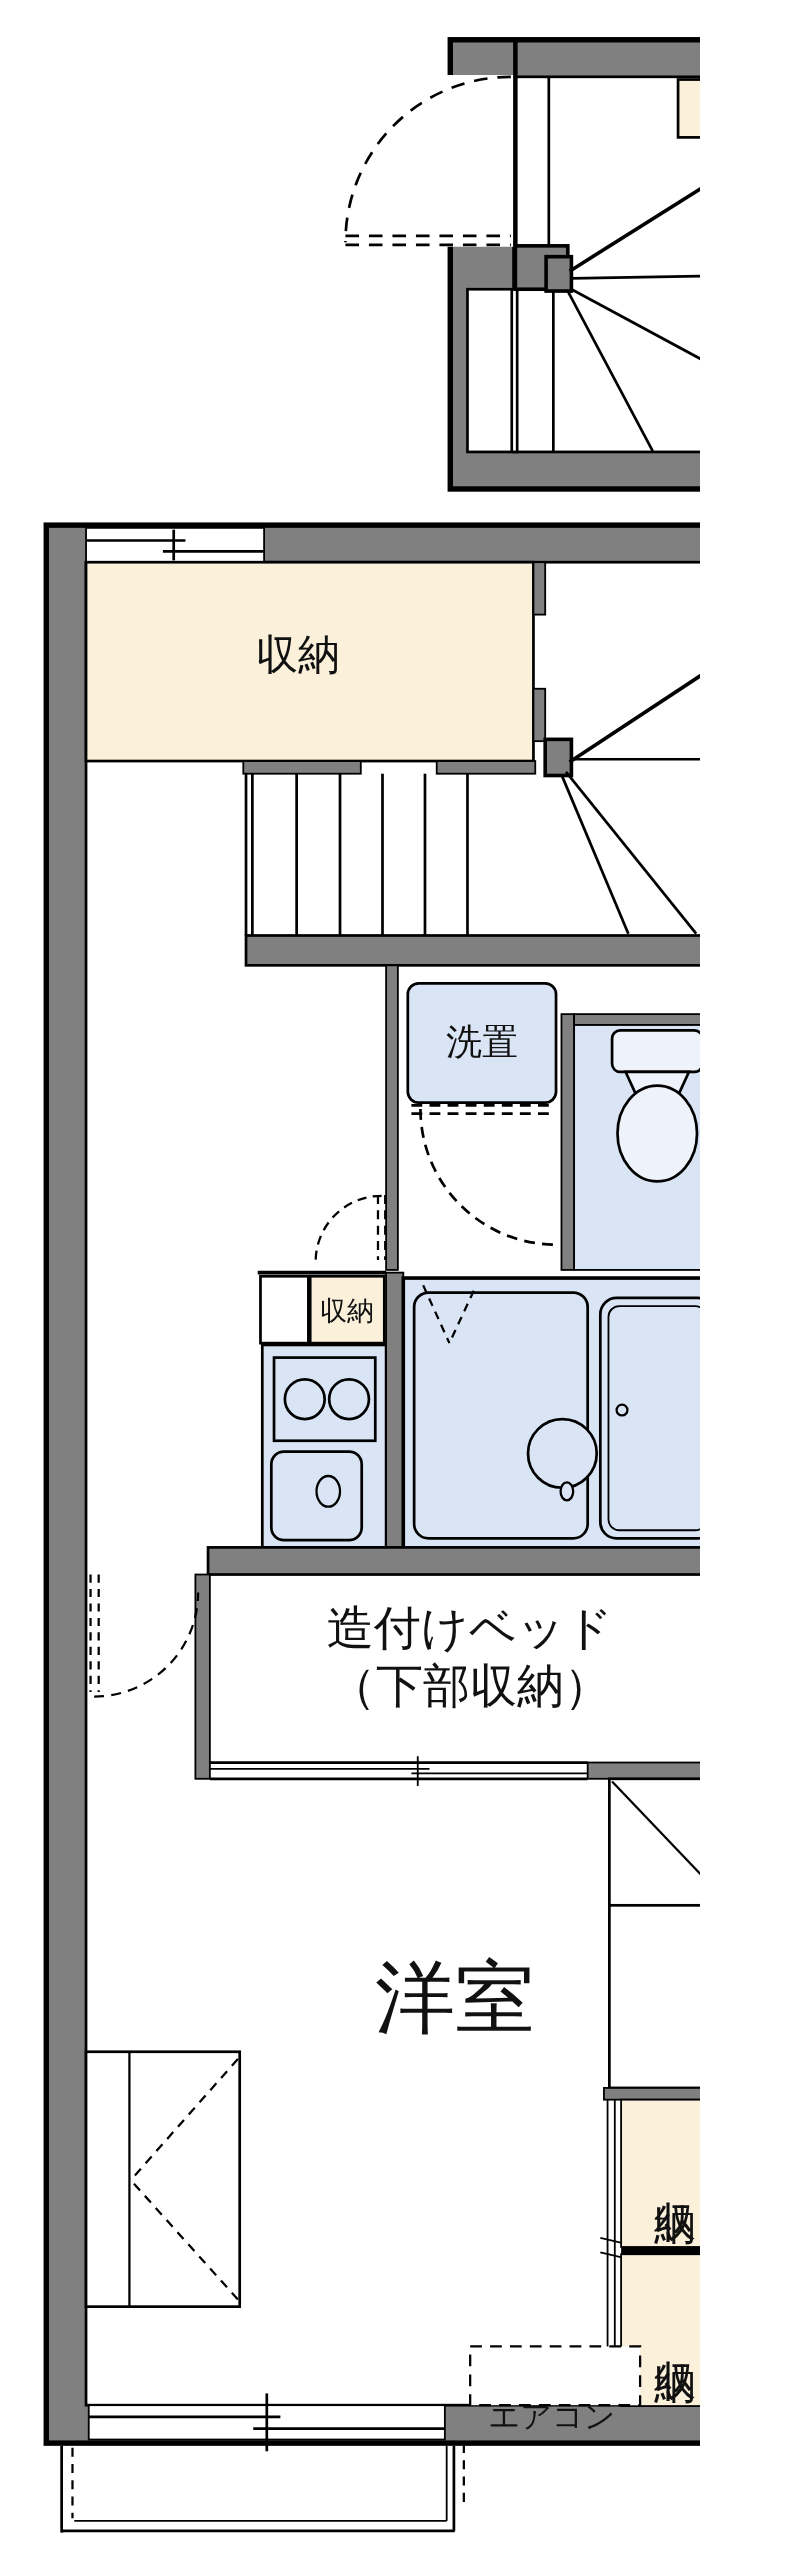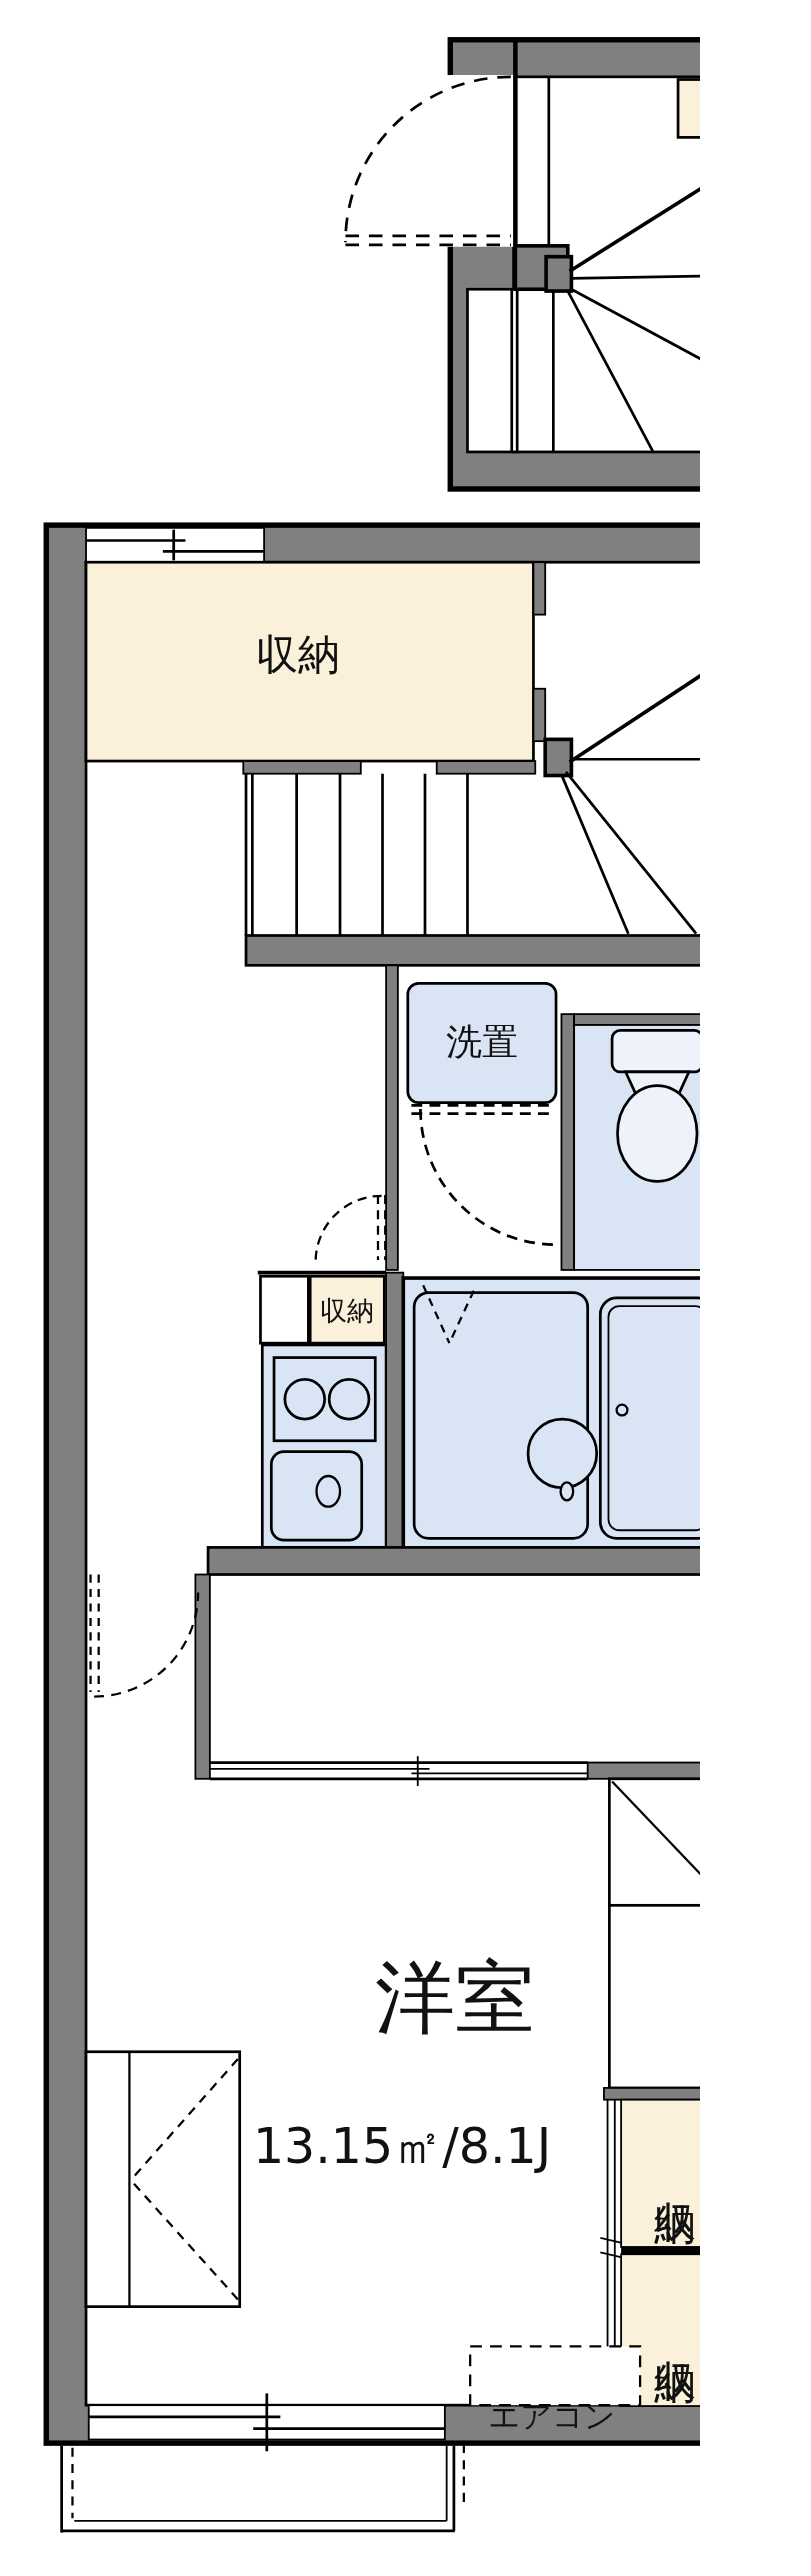"造付けベッド" div.lbl { html: none -> <div>造付けベッド</div> }
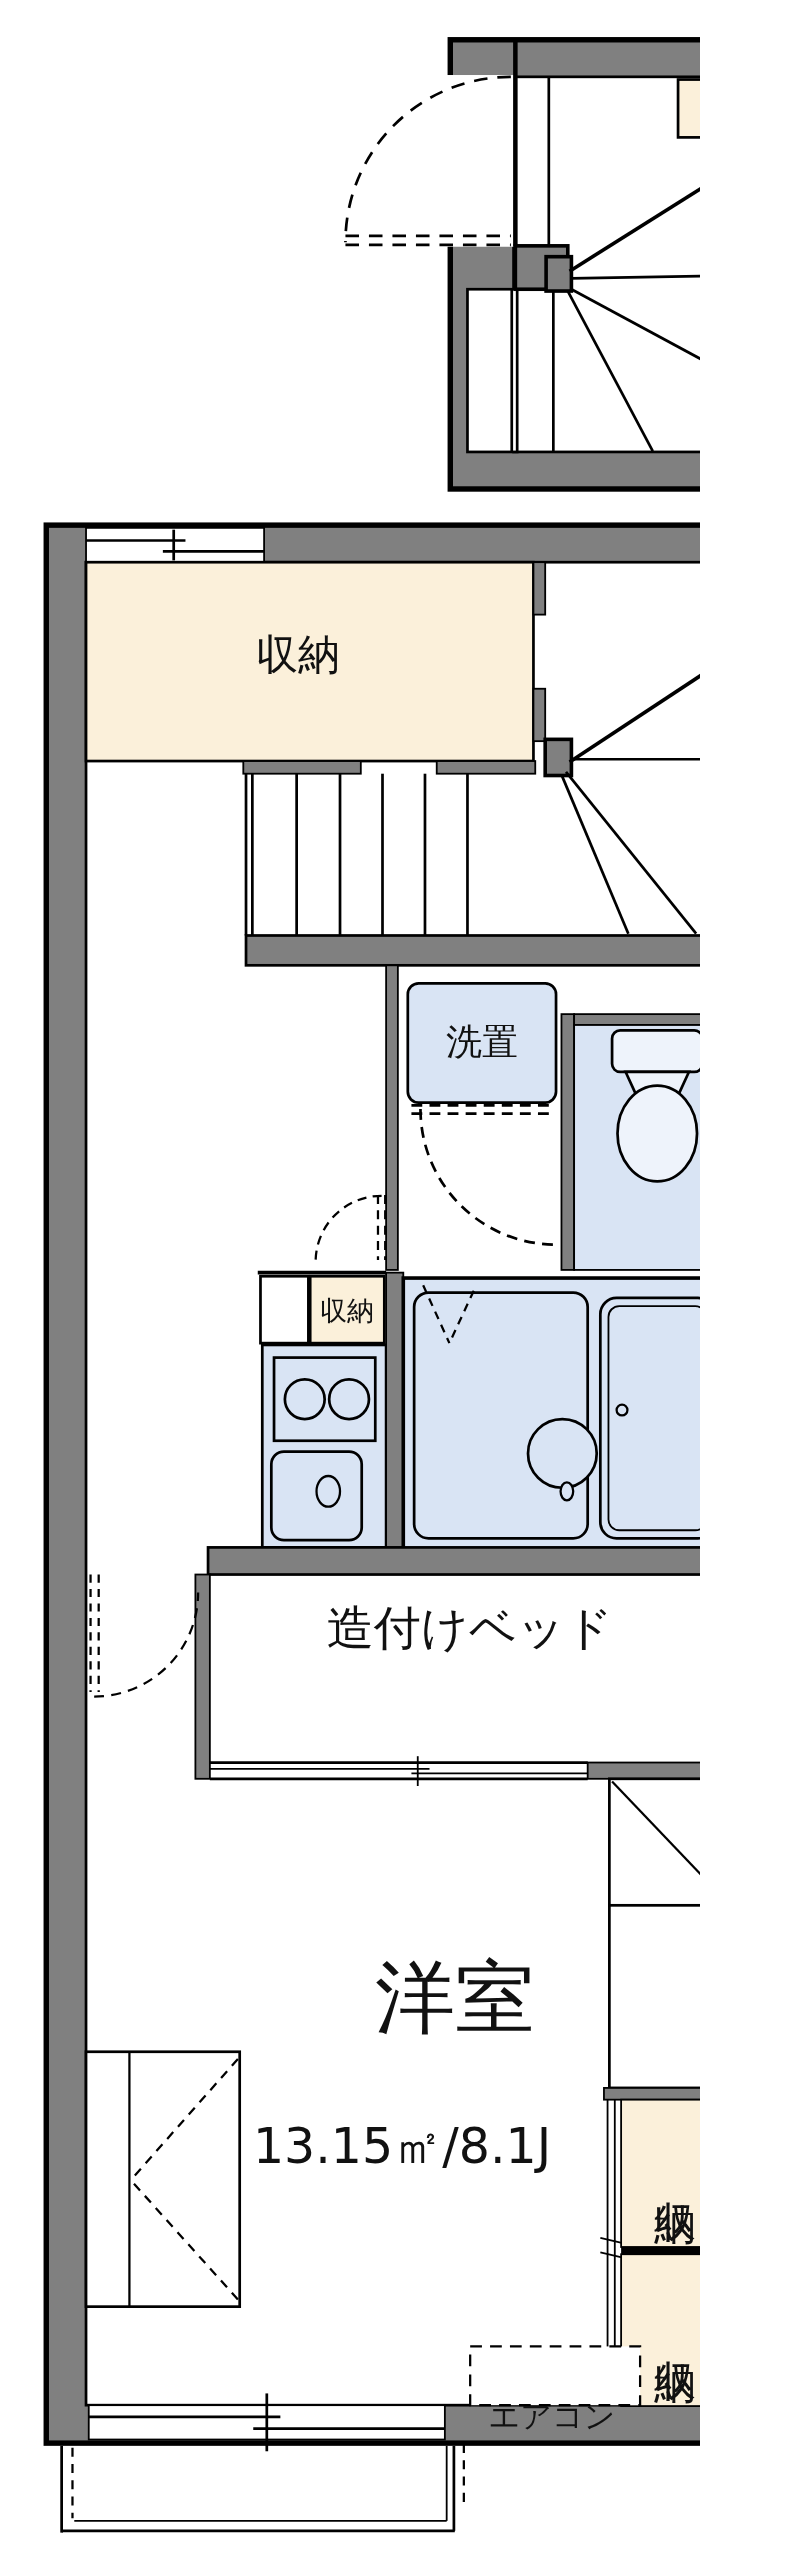"（下部収納）" div.lbl { html: none -> <div>（下部収納）</div> }
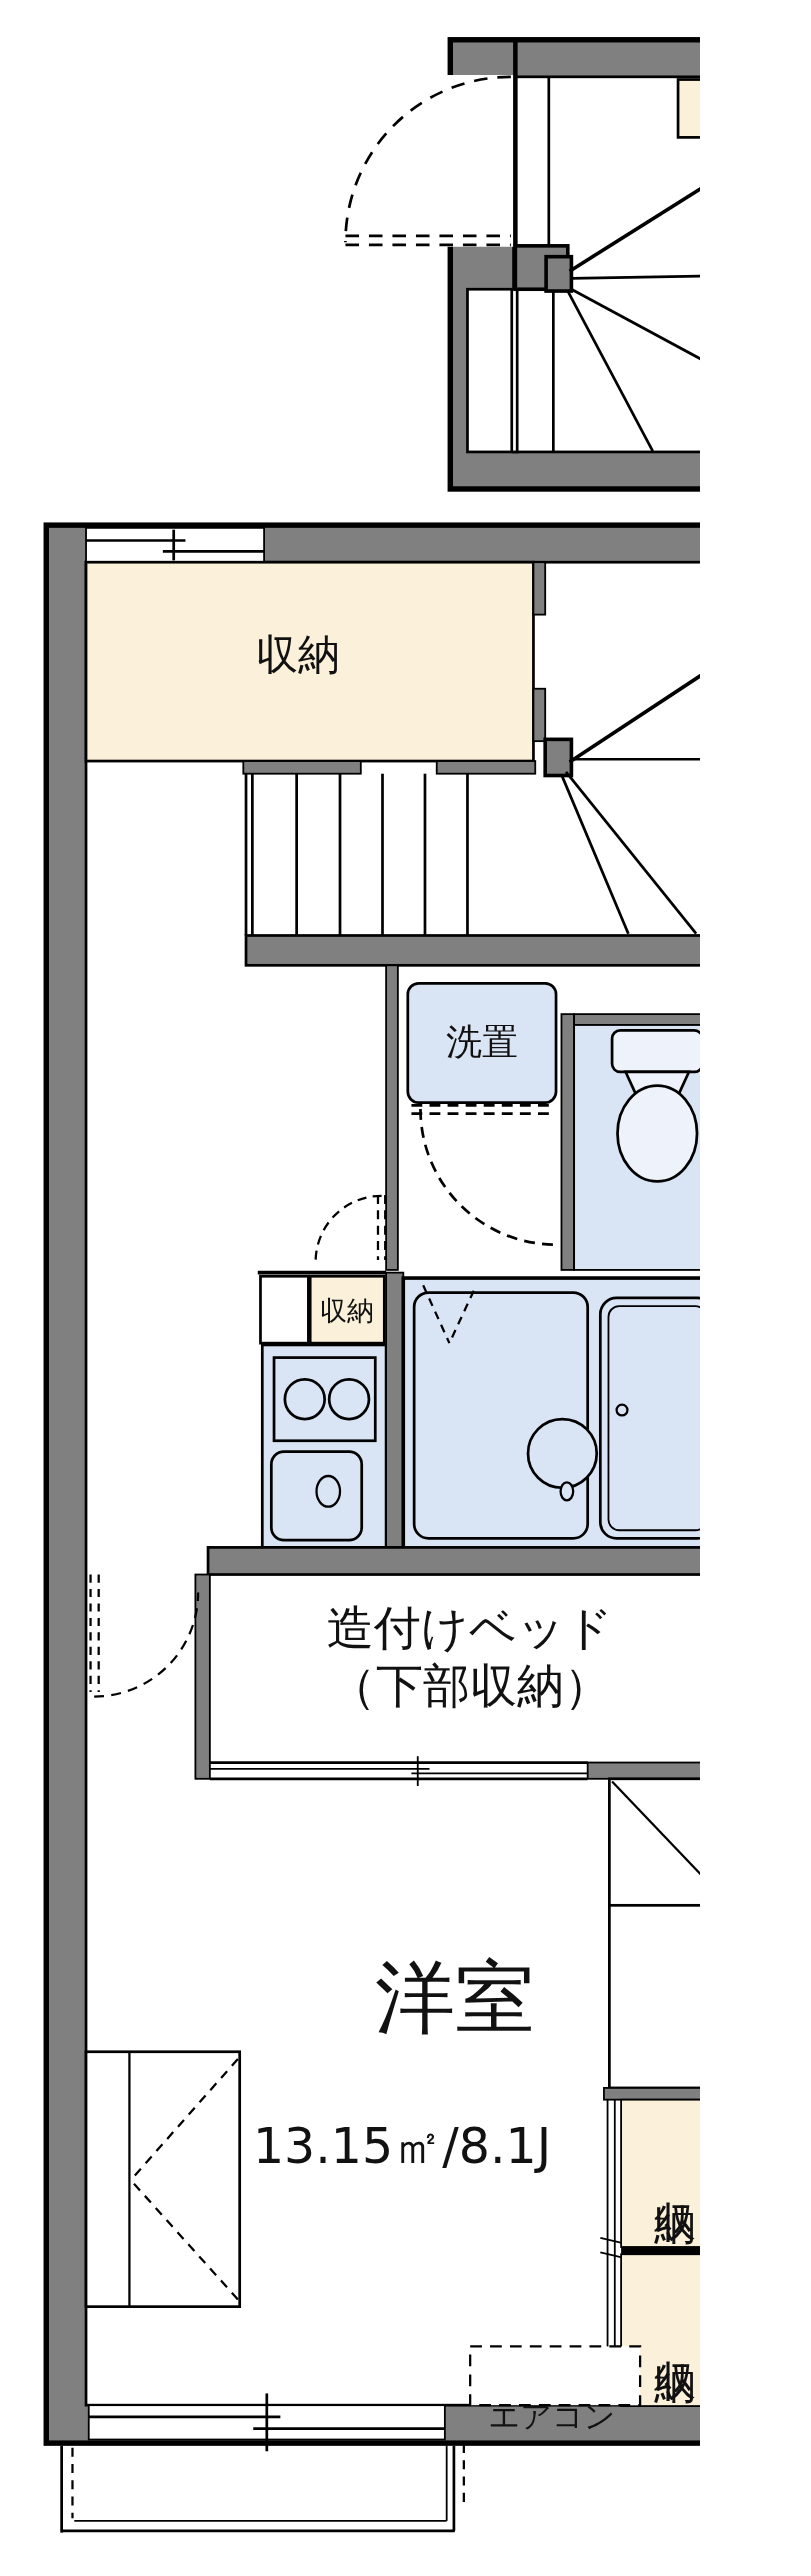"13.15㎡/8.1J" div.lbl { html: <div>13.15㎡/8.1J</div> -> none }
